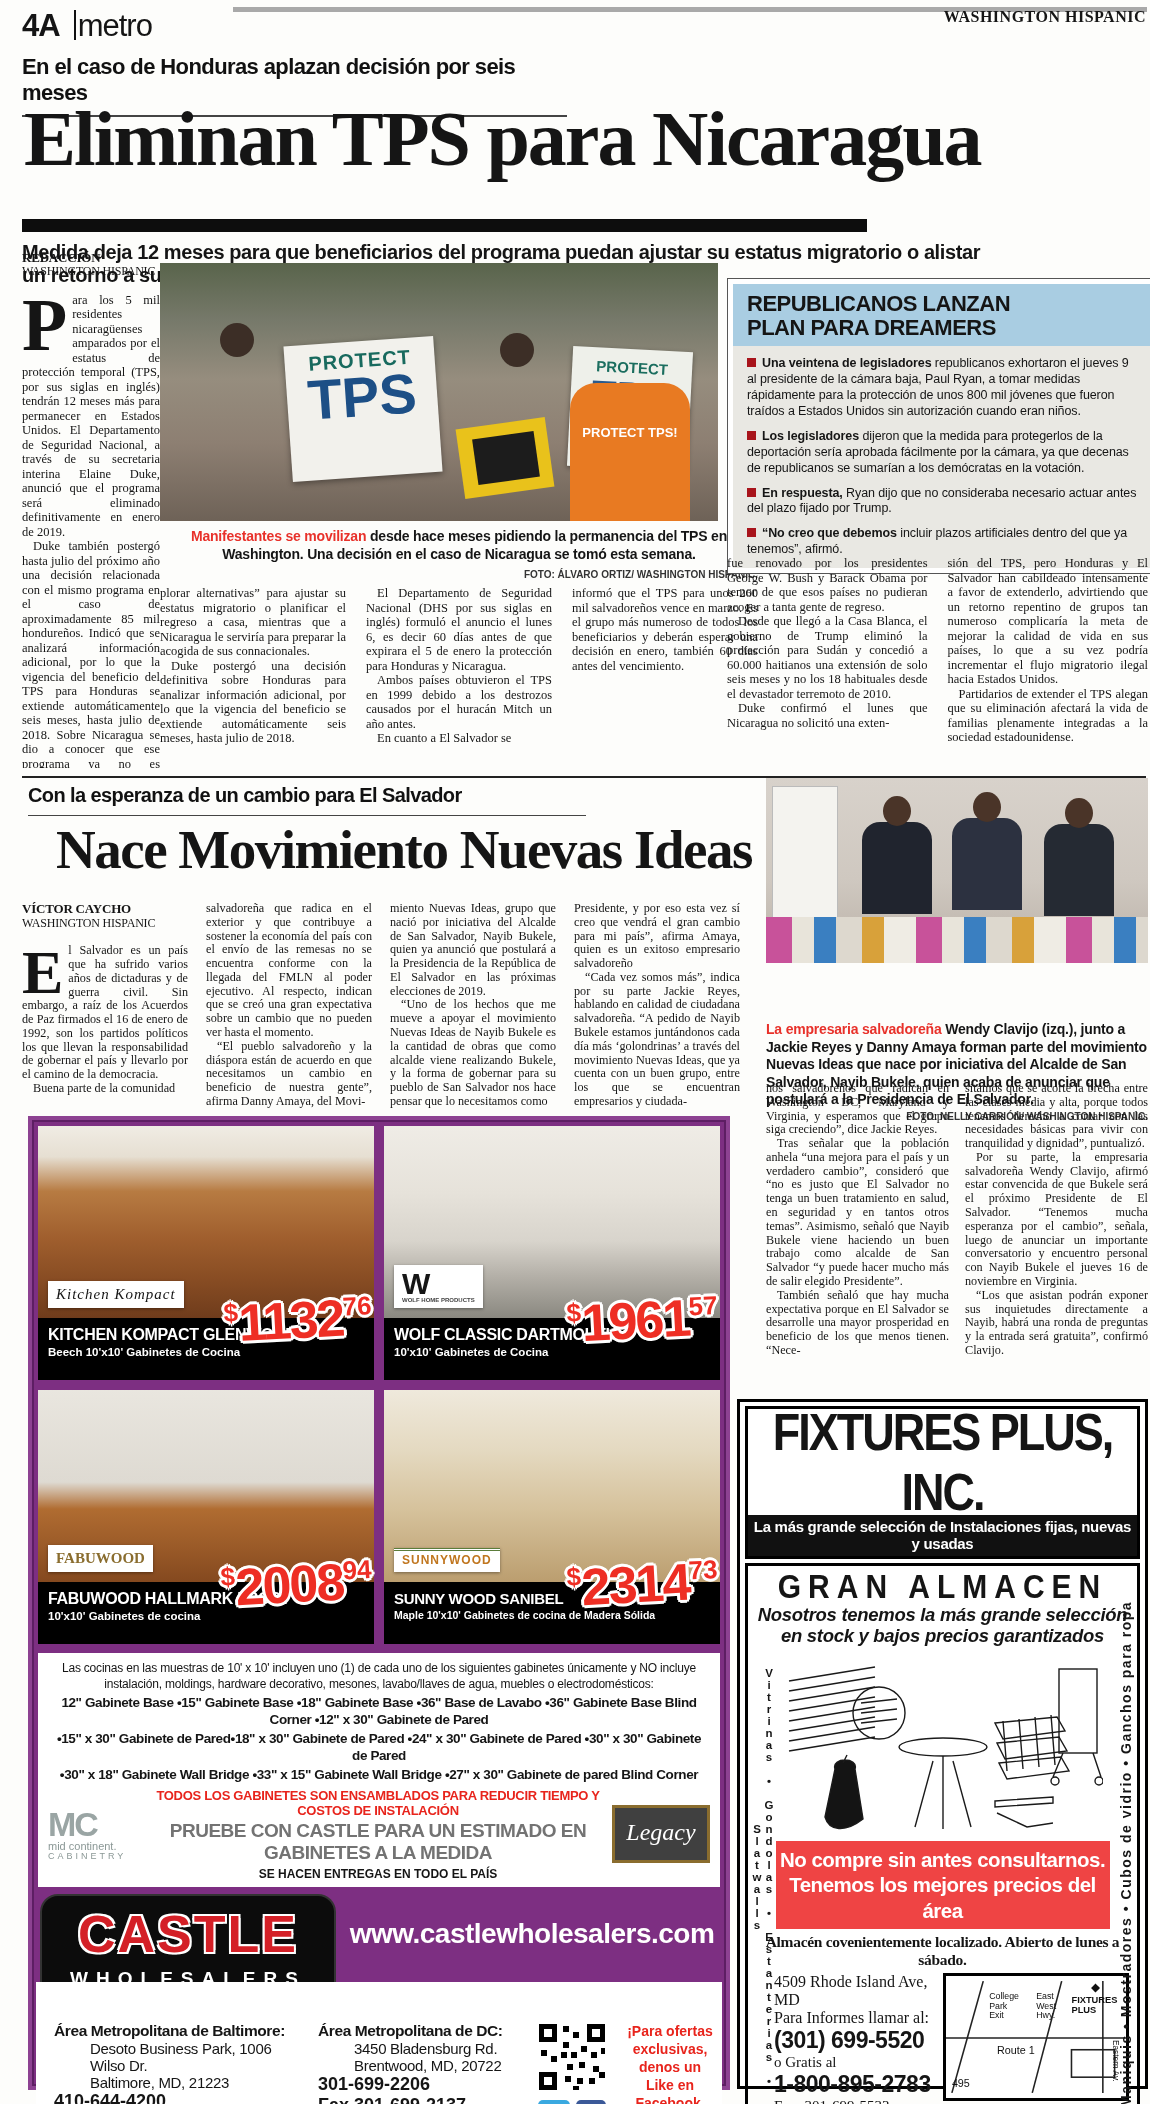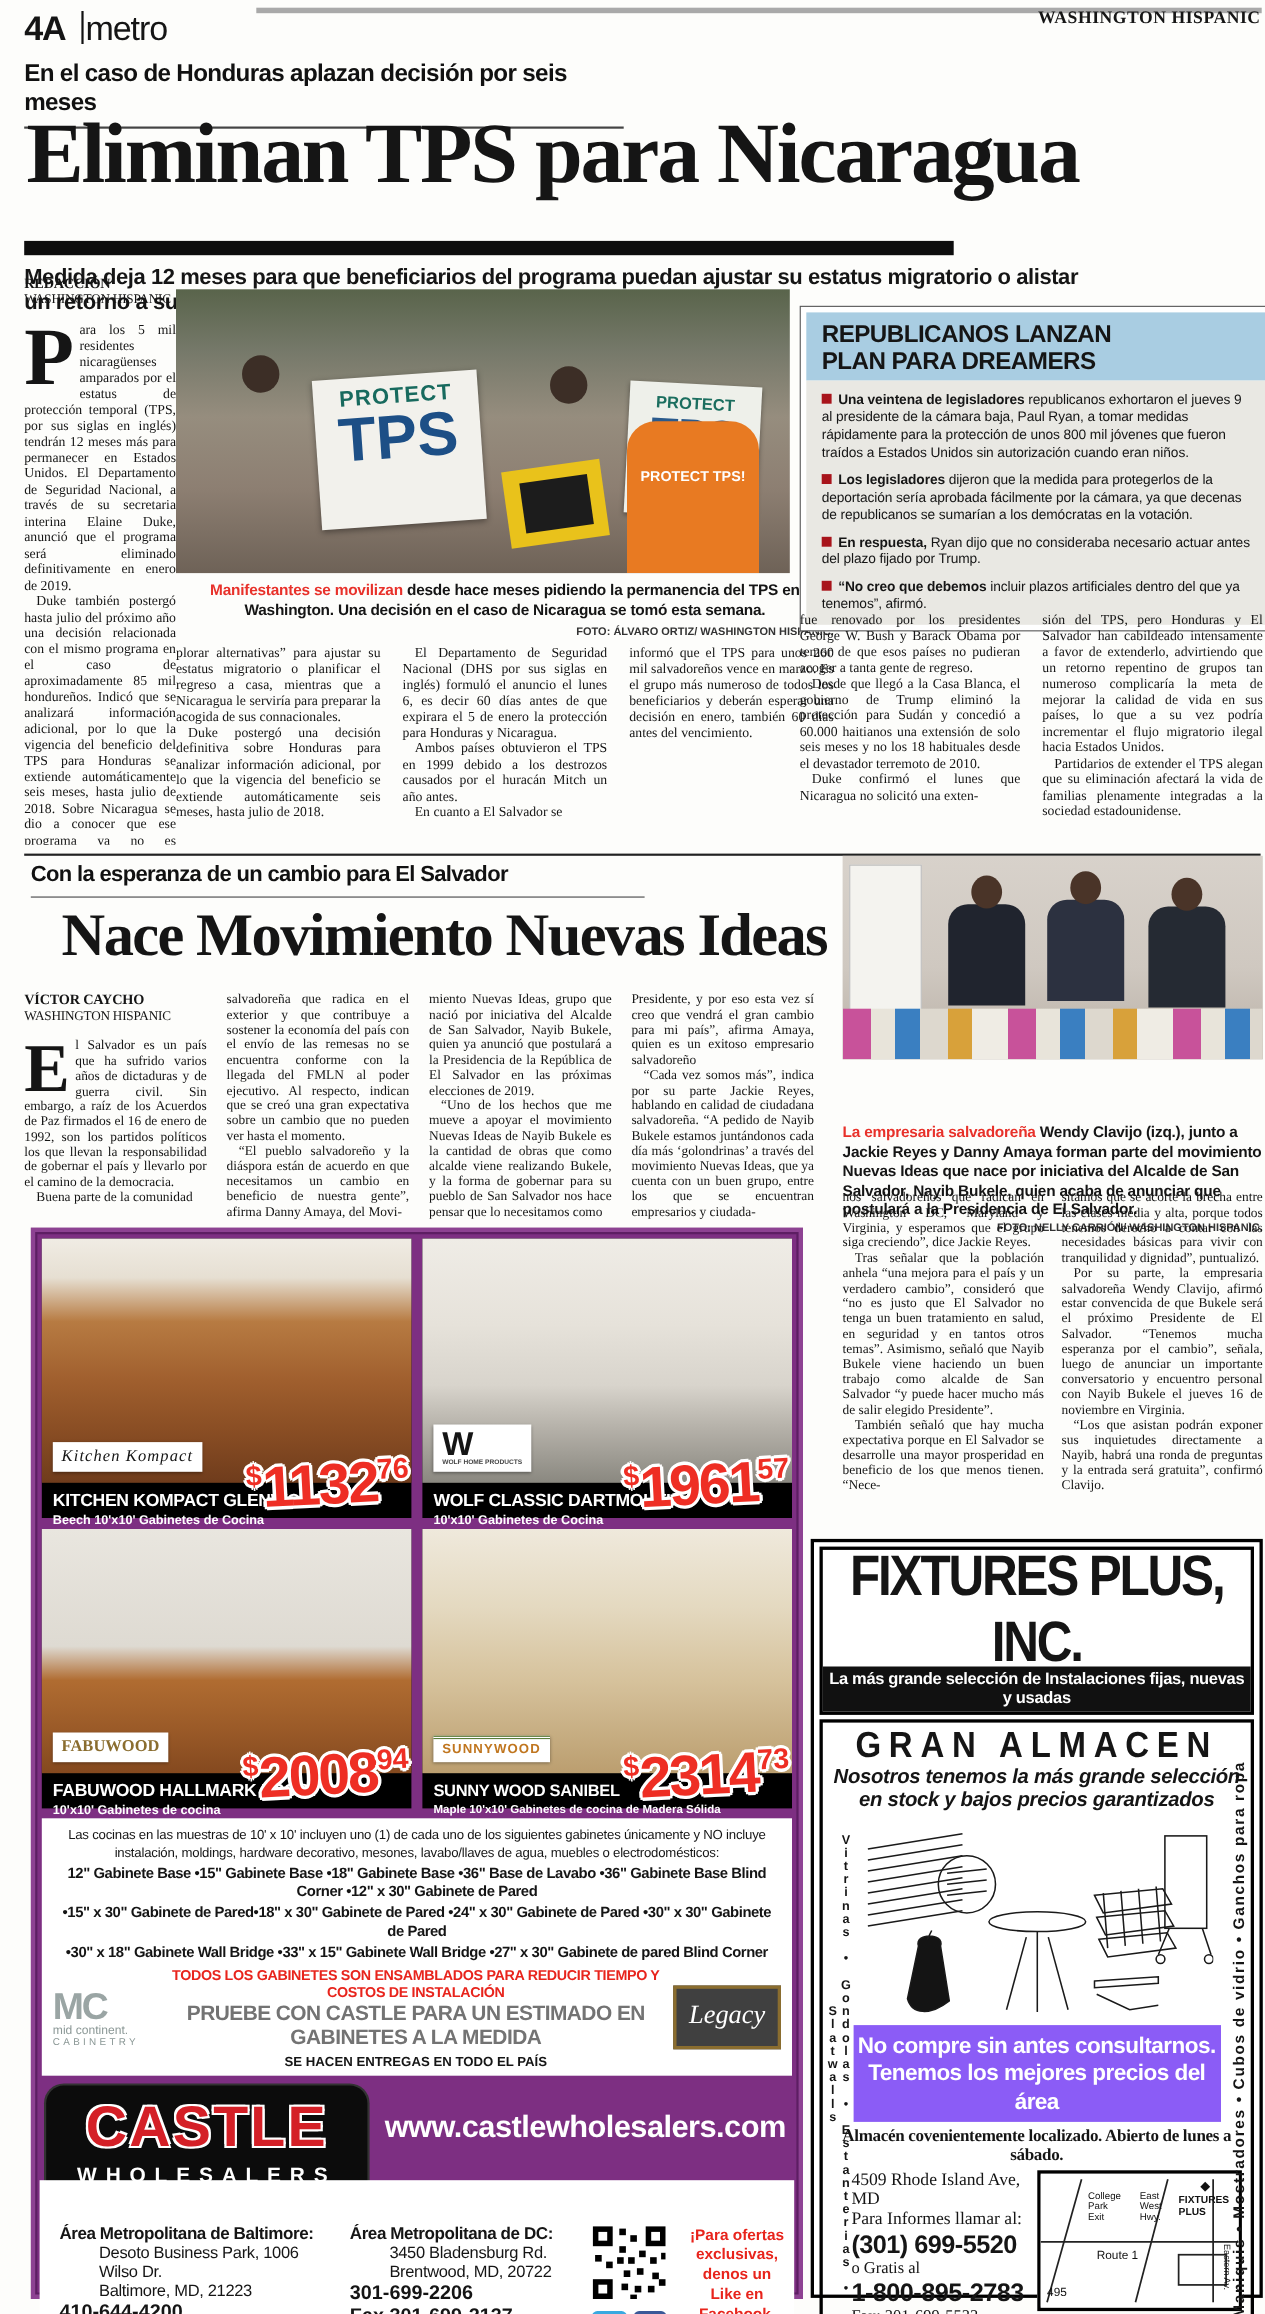"Kitchen Kompact" .pphoto { height: 222px -> 192px }
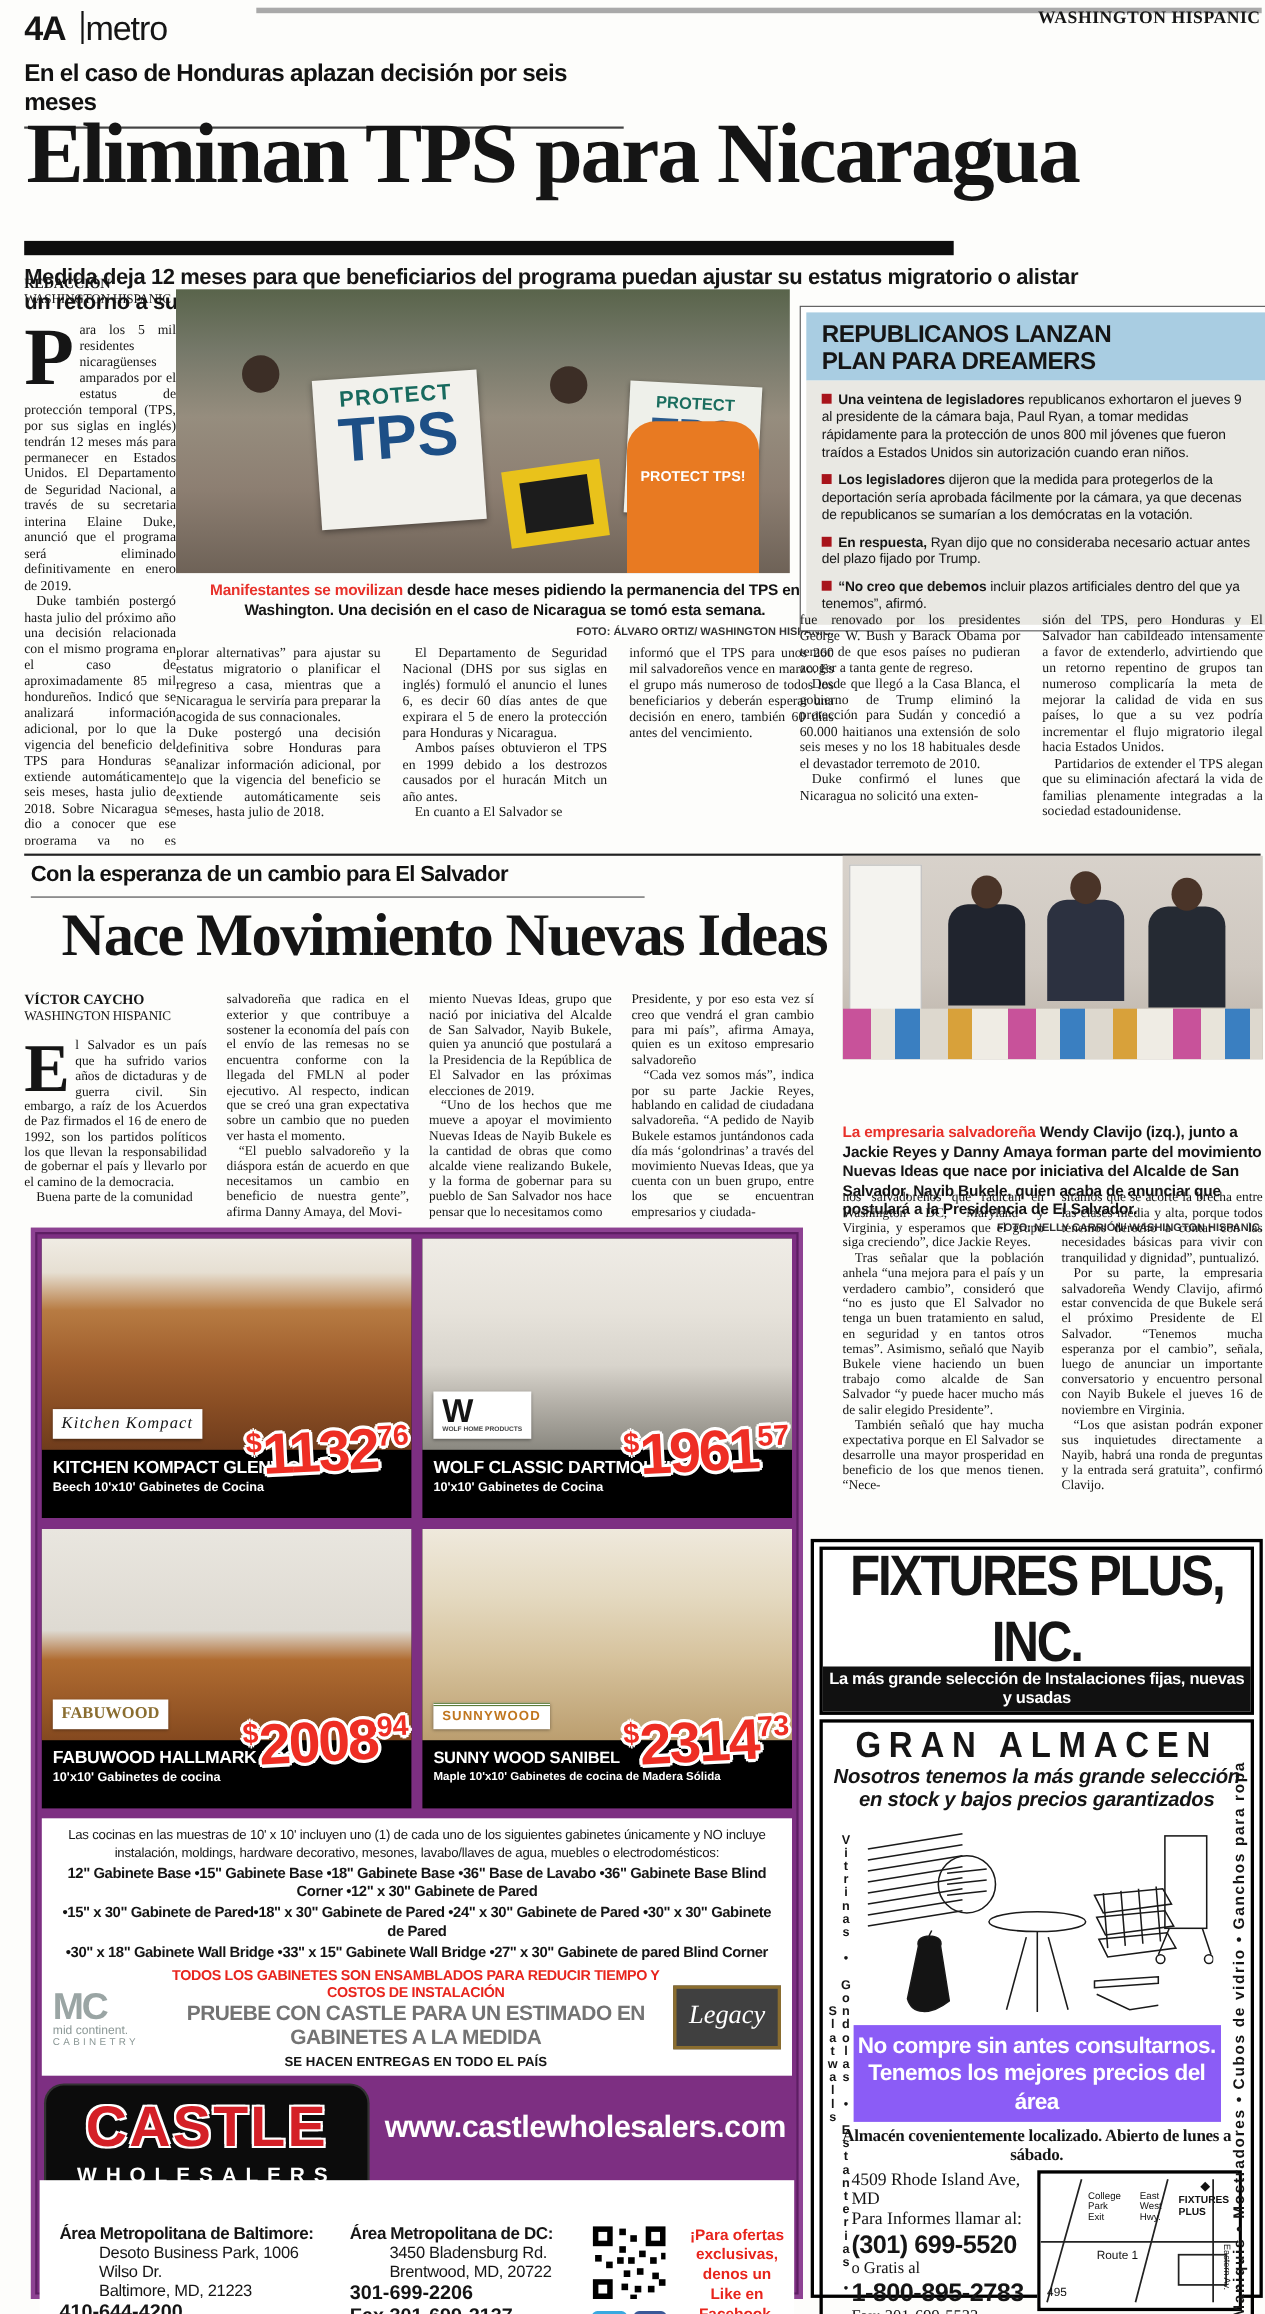"No compre sin antes consultarnos." .fx-black { background: #8b5cf6 -> #ef4444 }
